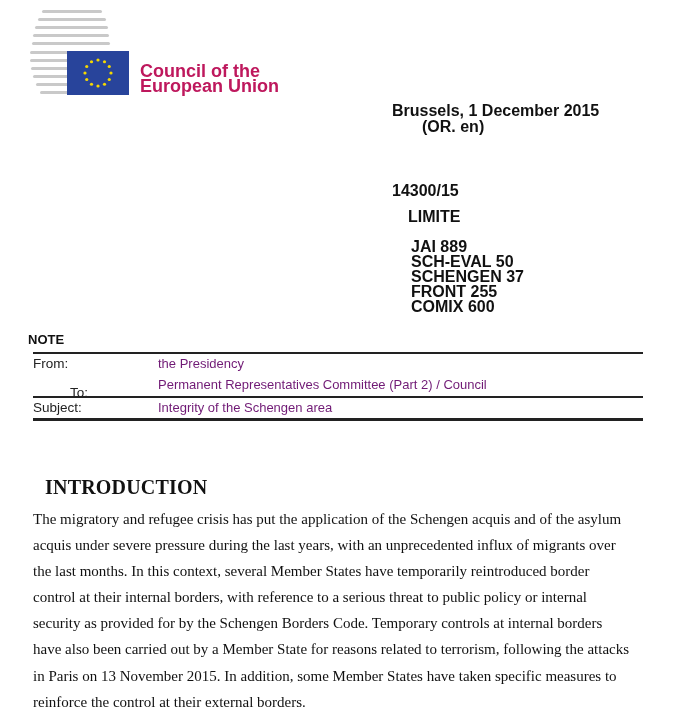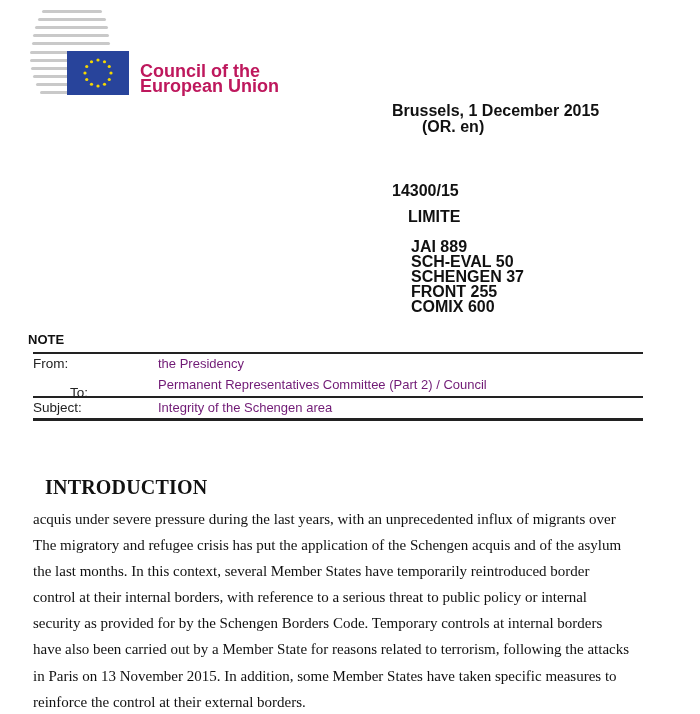"acquis under severe pressure during" span.line { order: before "The migratory and refugee crisis" -> after "The migratory and refugee crisis" }
